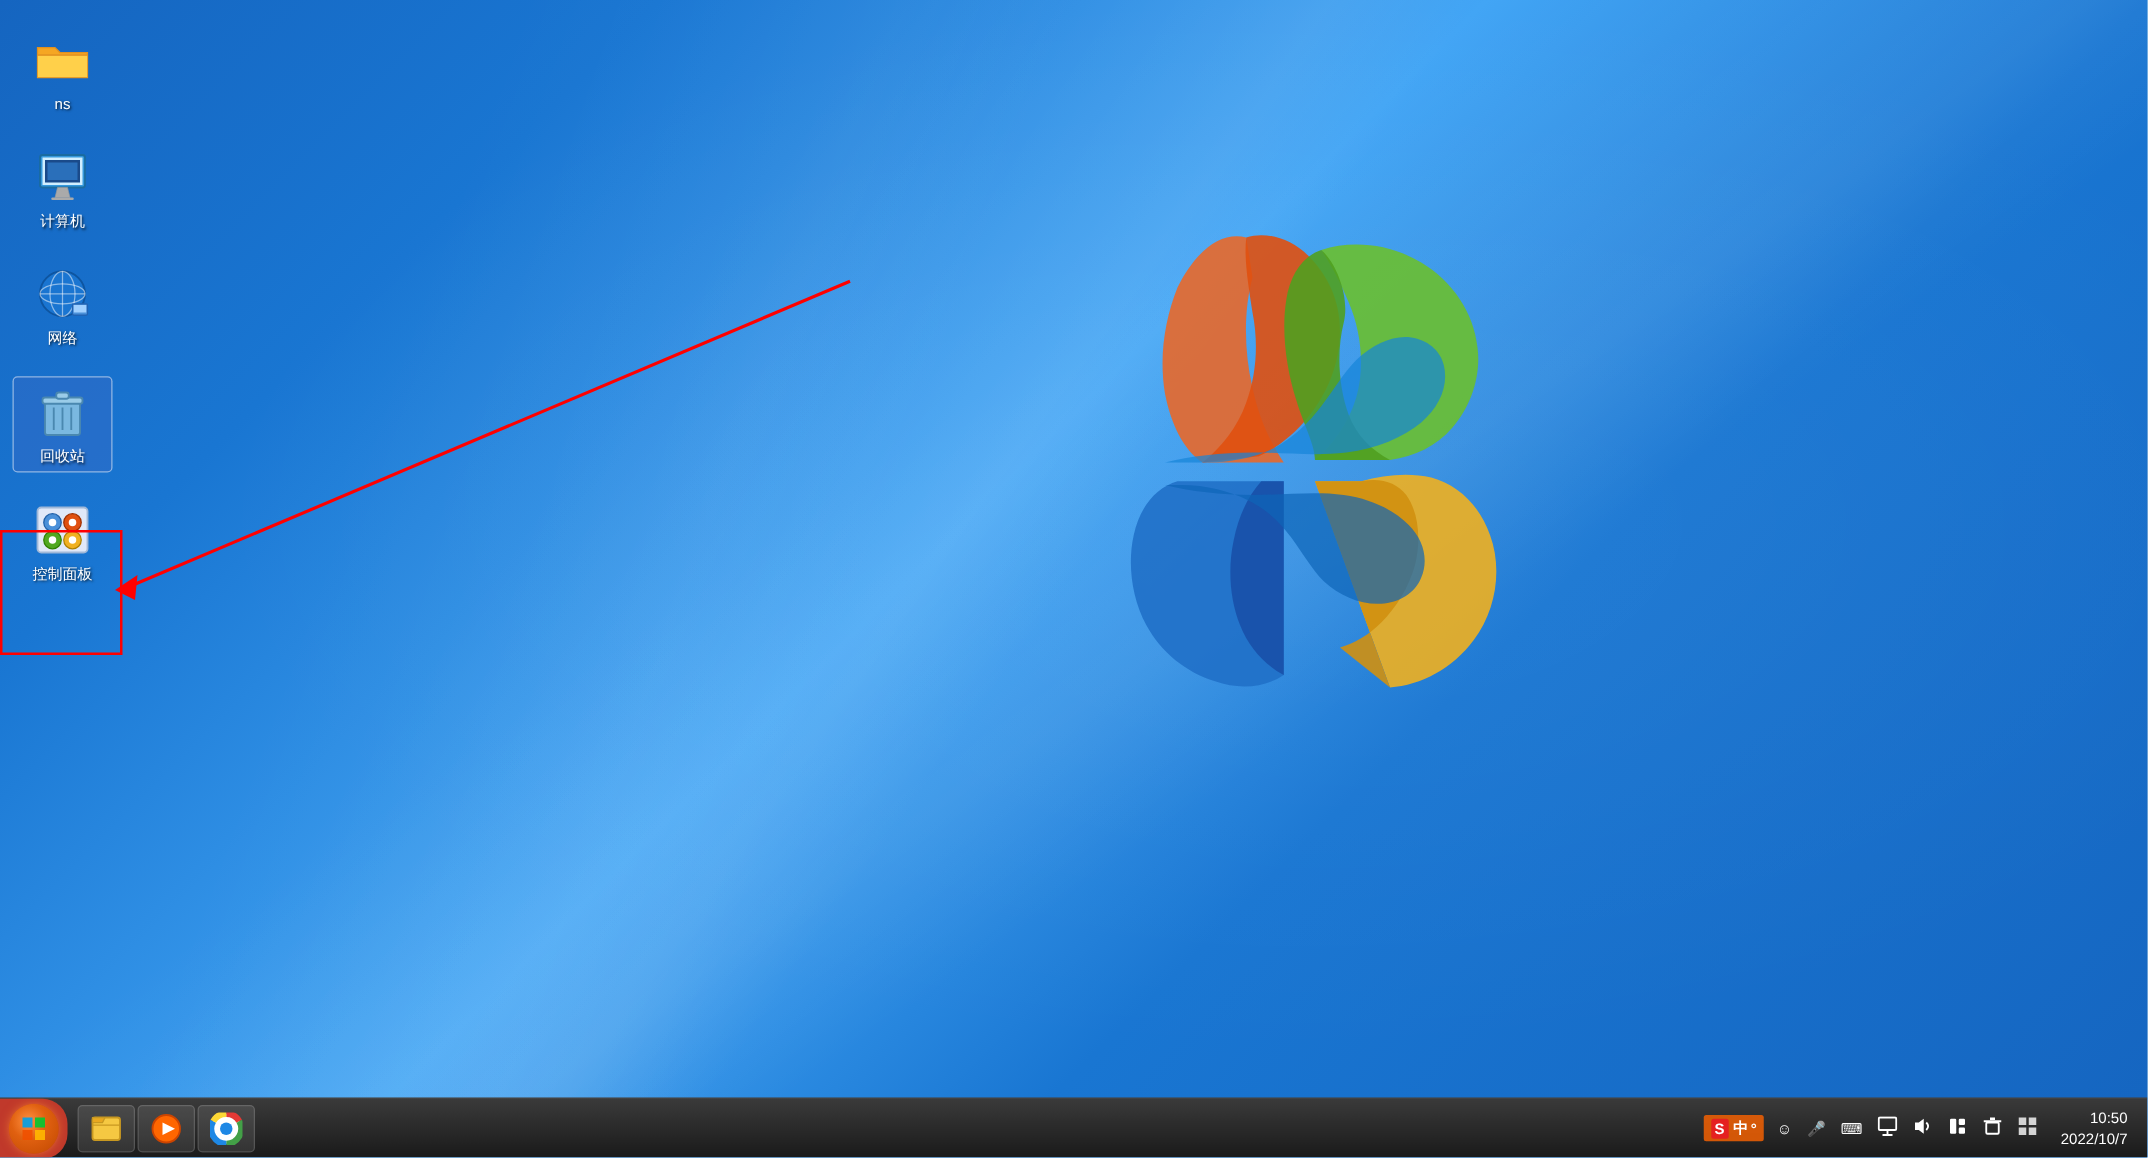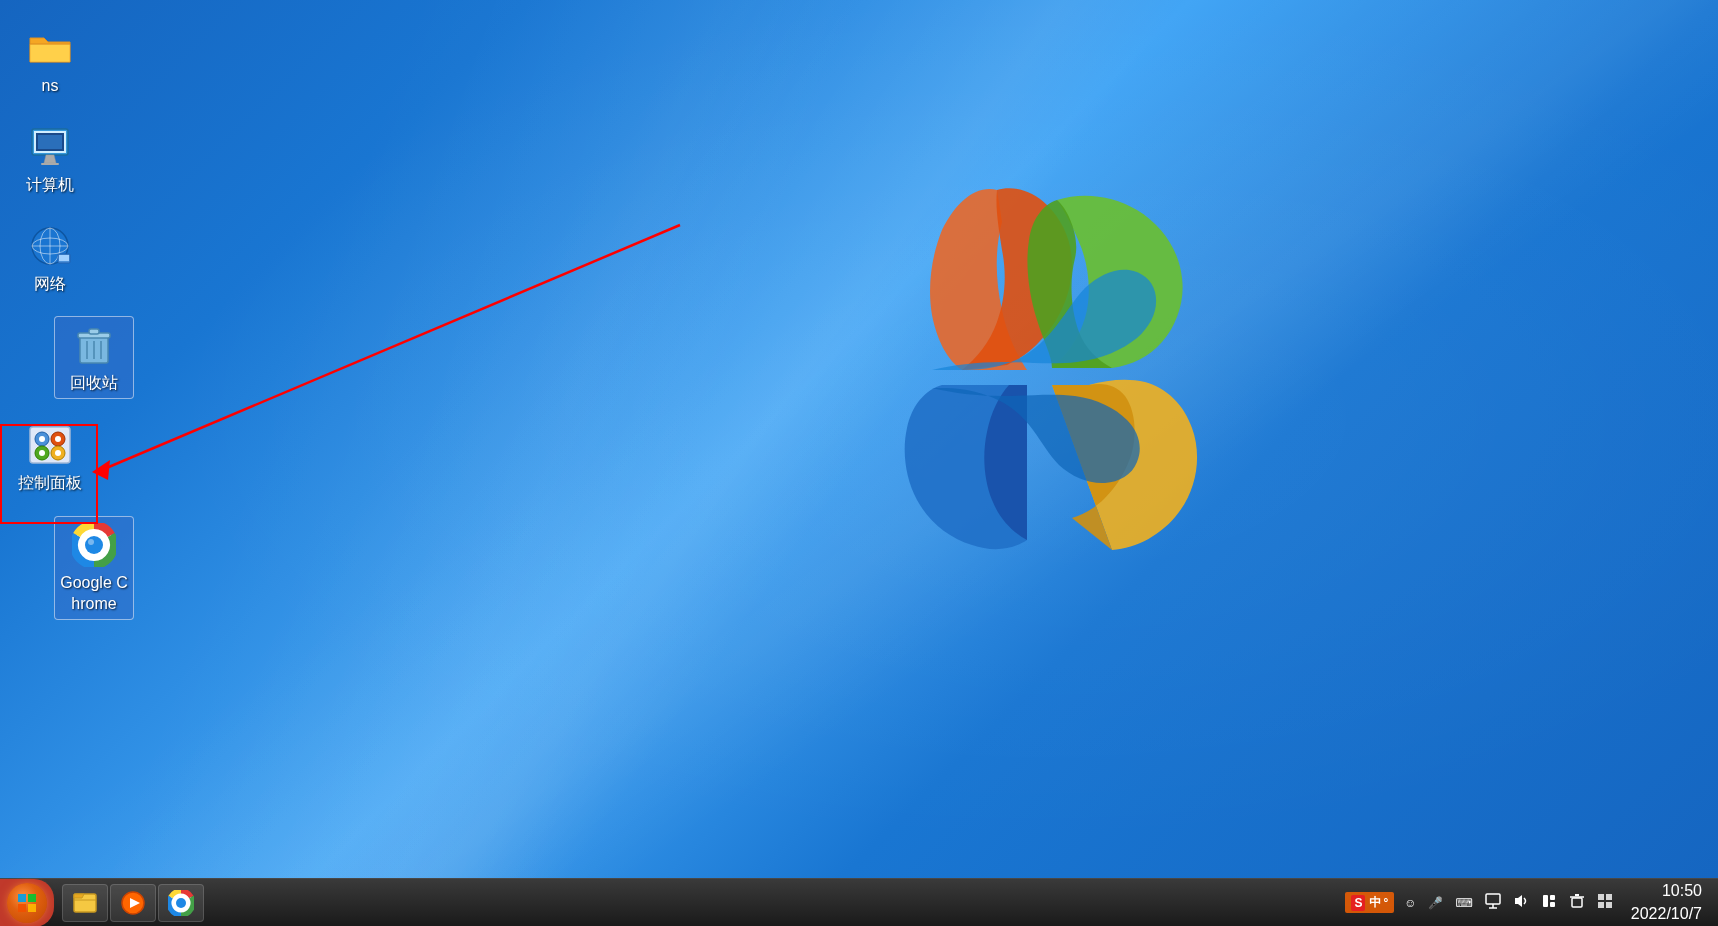"ns" .icon-label { font-size: 16px -> 12px }
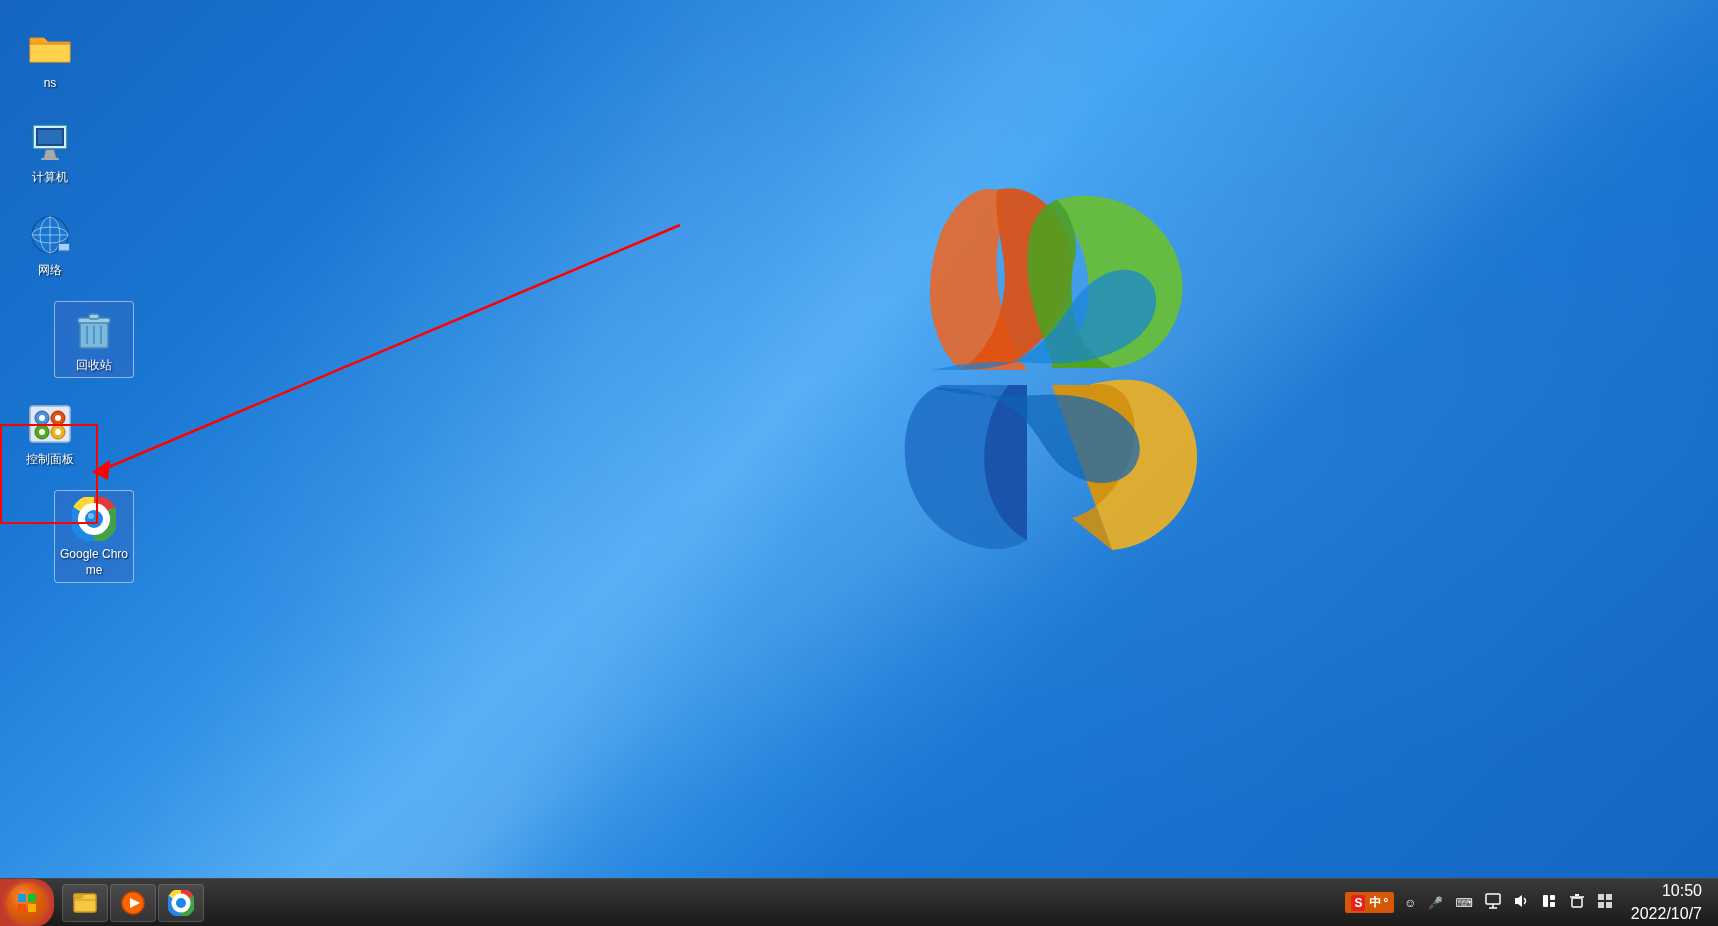"回收站" .desktop-icon.selected { margin-left: 44px -> none }
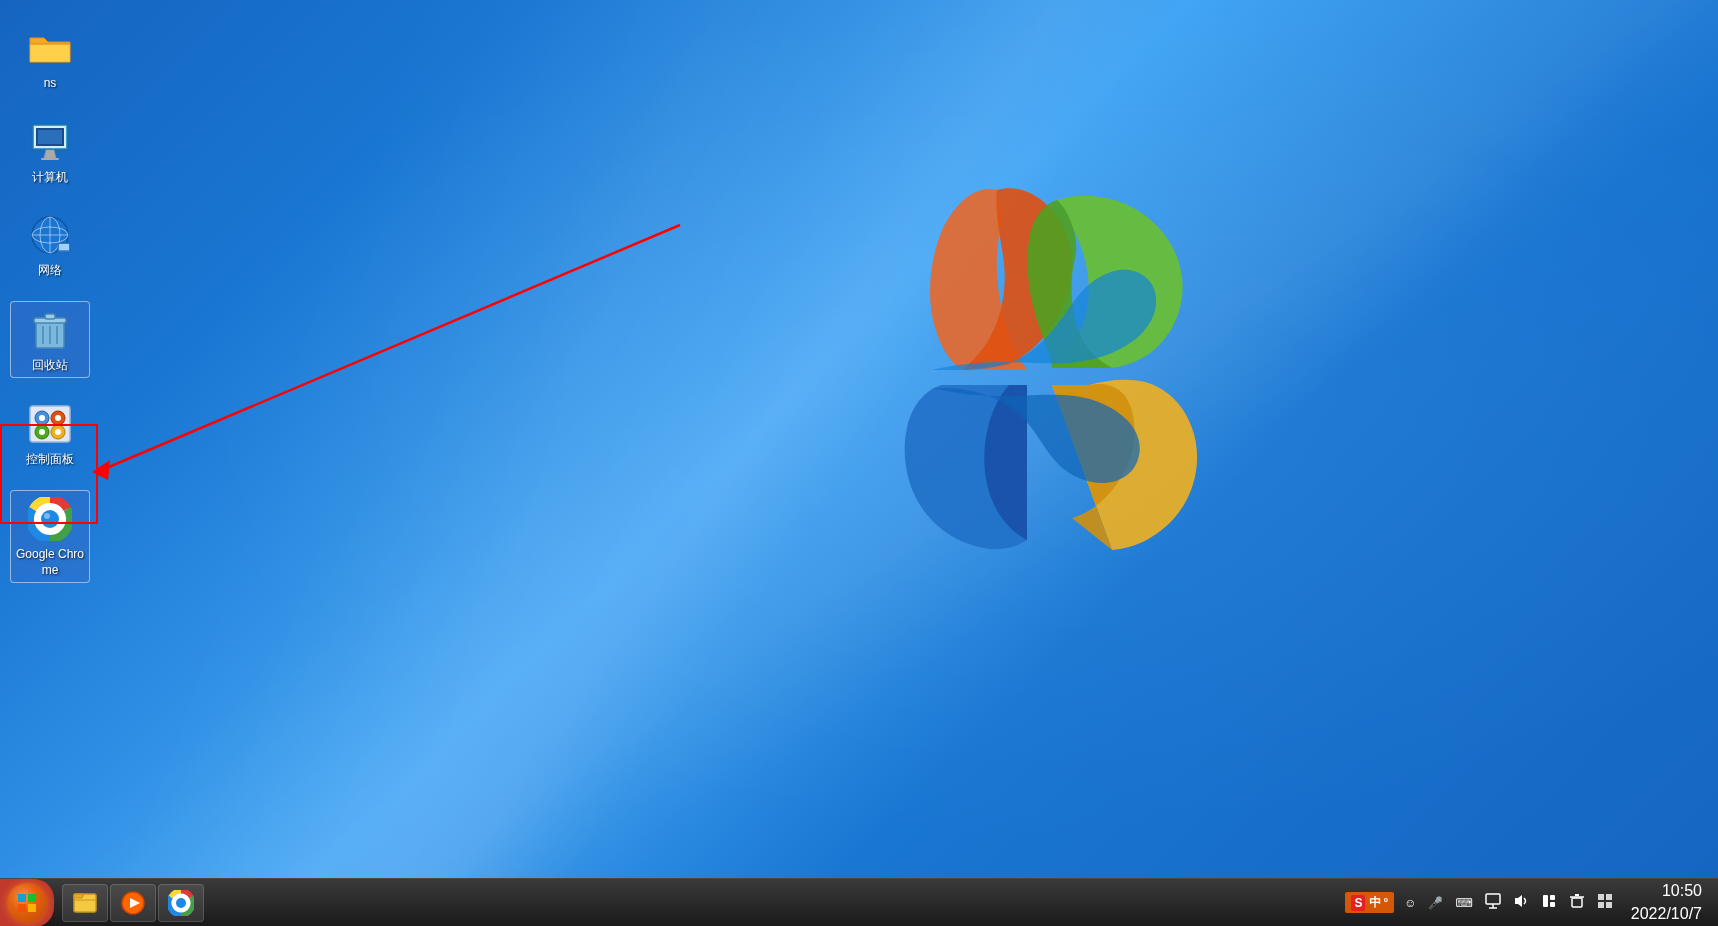"Google Chrome" div.desktop-icon { html: <div> <div> <svg> <circle></circle> <path></path> <path></path> <path></path> <path></path> <circle></circle> <circle></circle> <circle></circle> </svg> </div> <div>Google Chrome</div> </div> -> none }
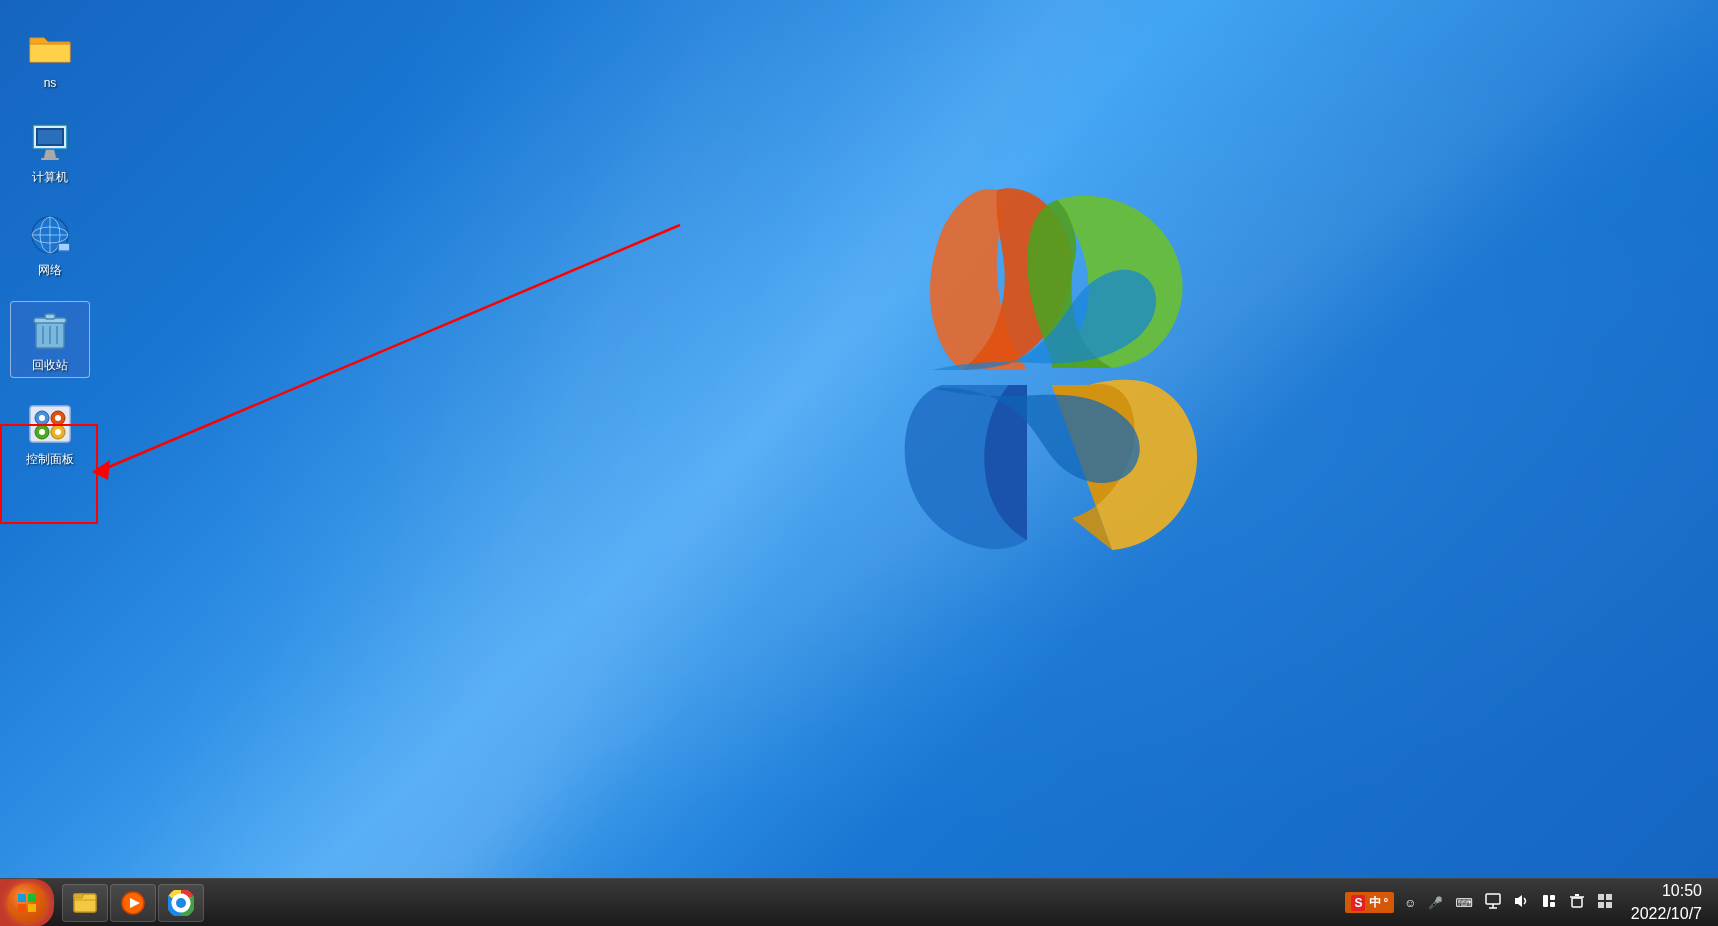"10:50" .taskbar-clock { font-size: 16px -> 12px }
